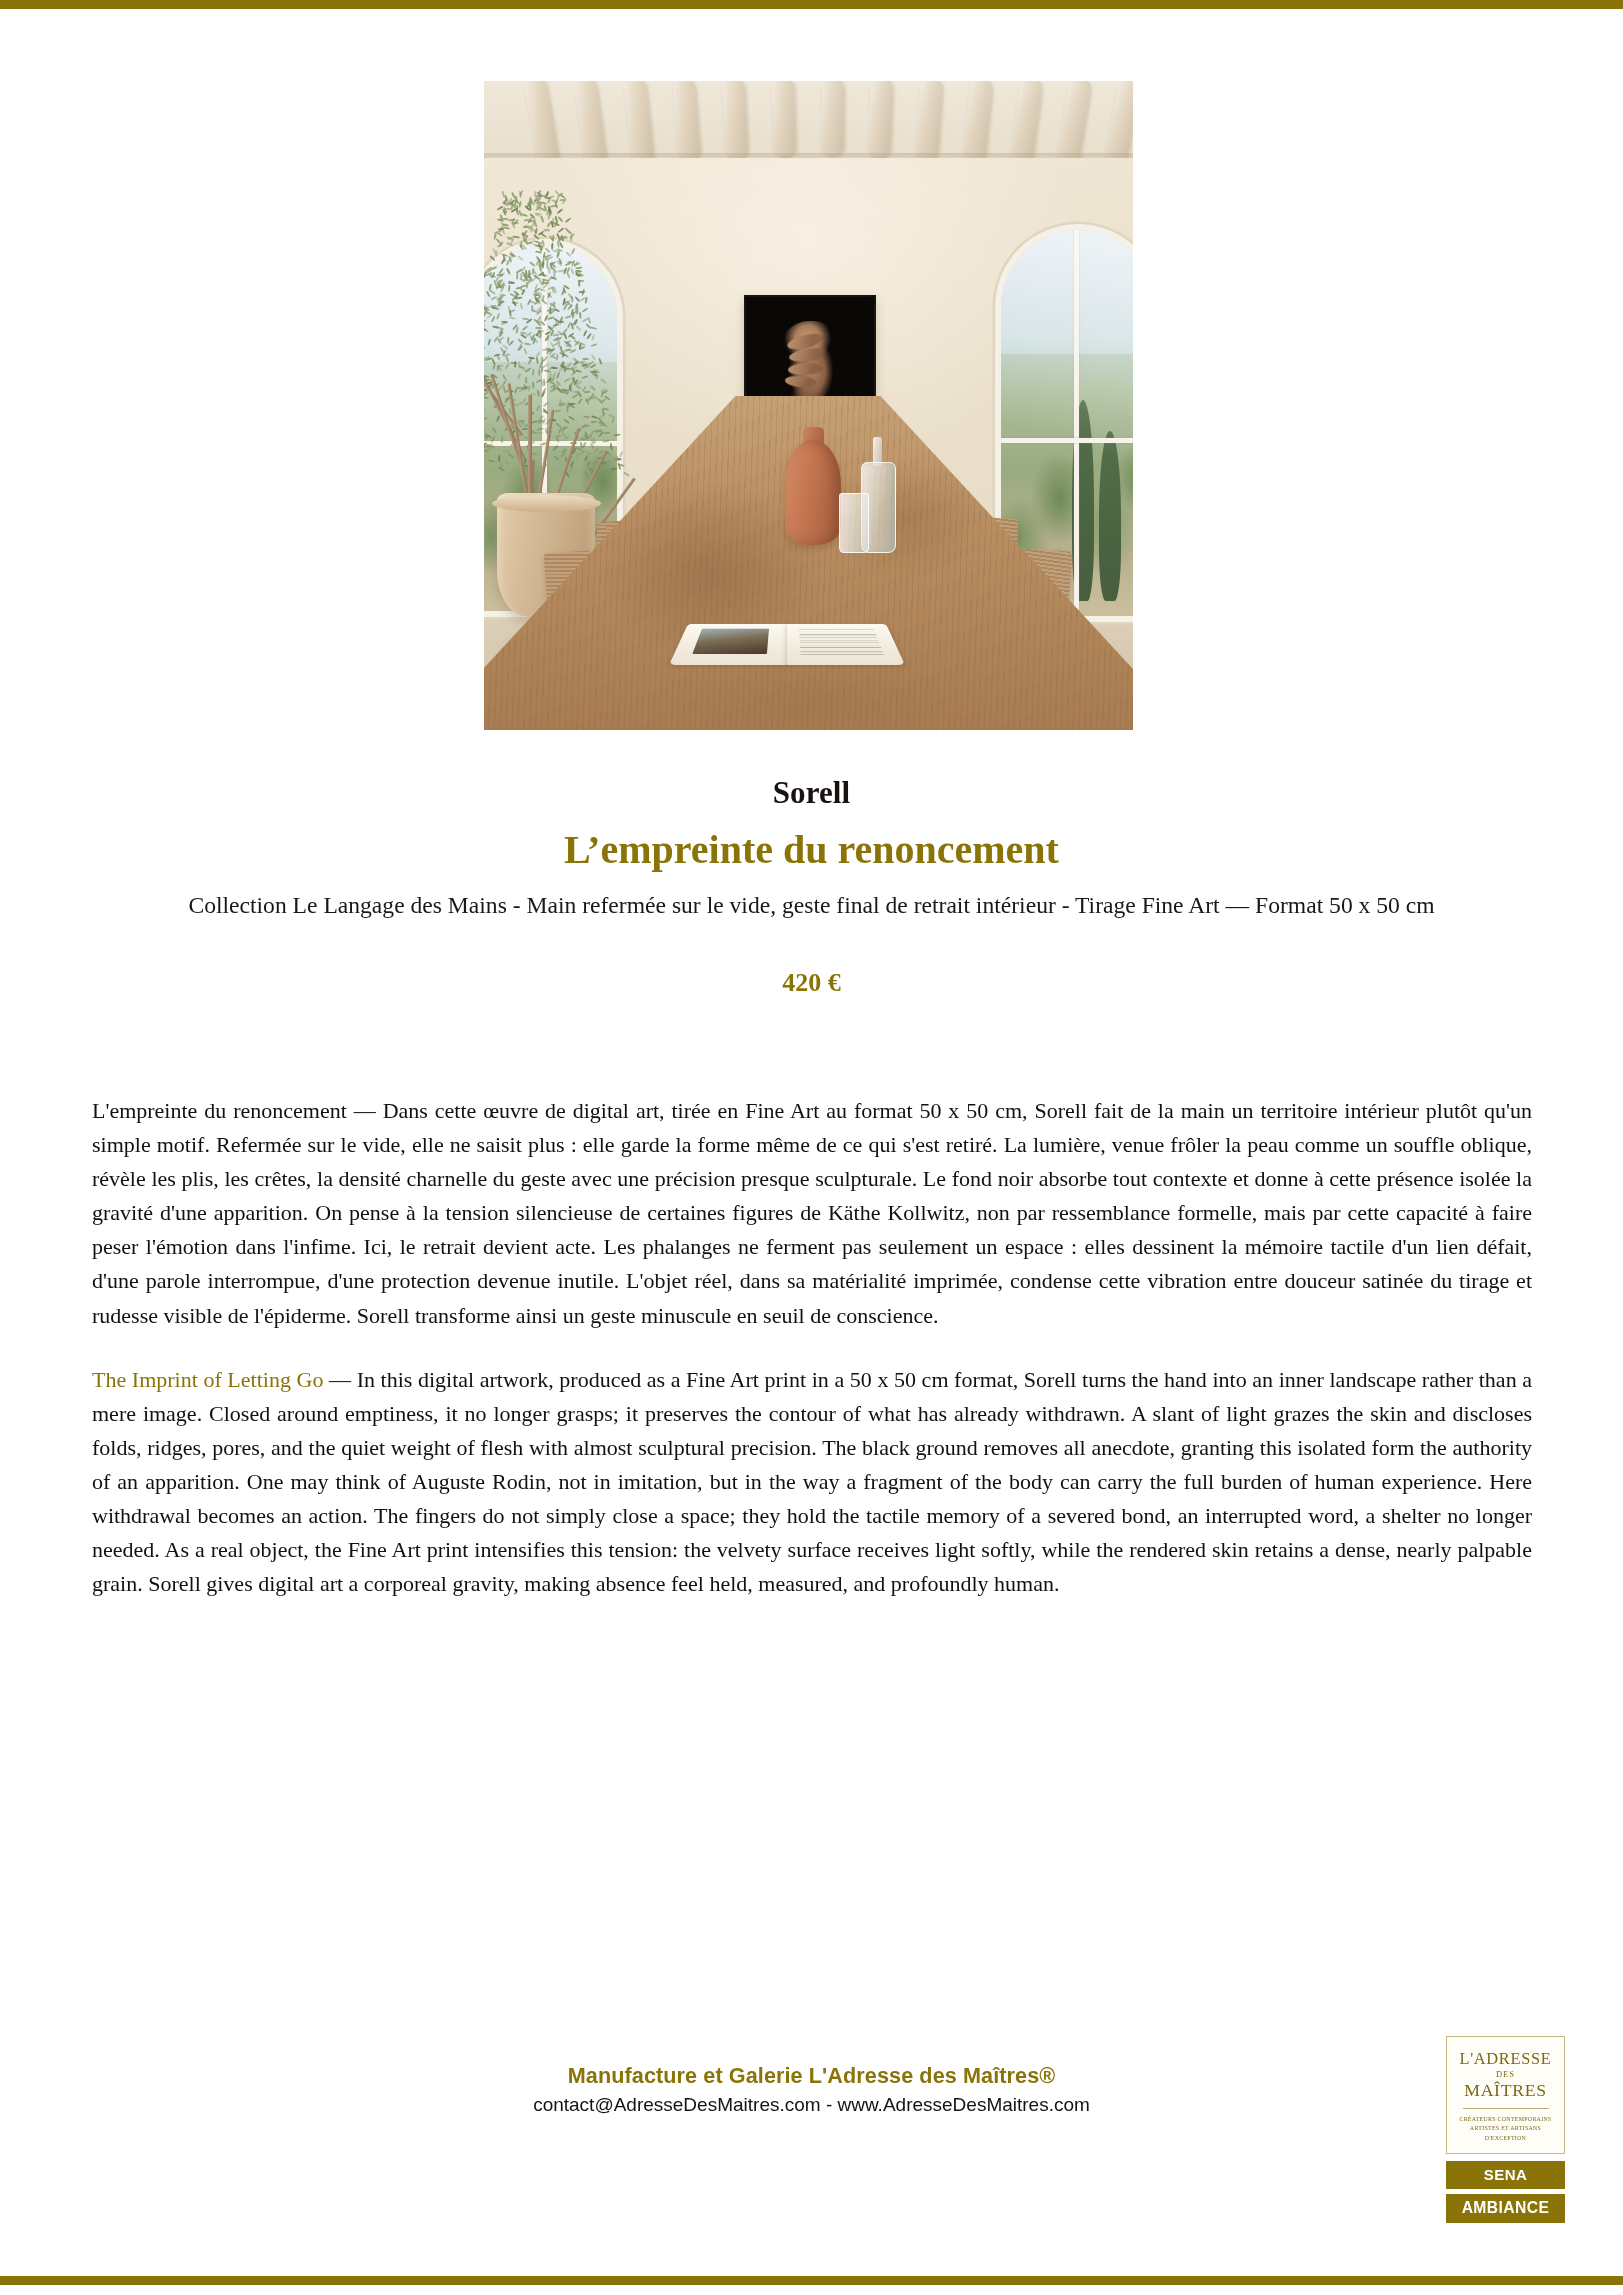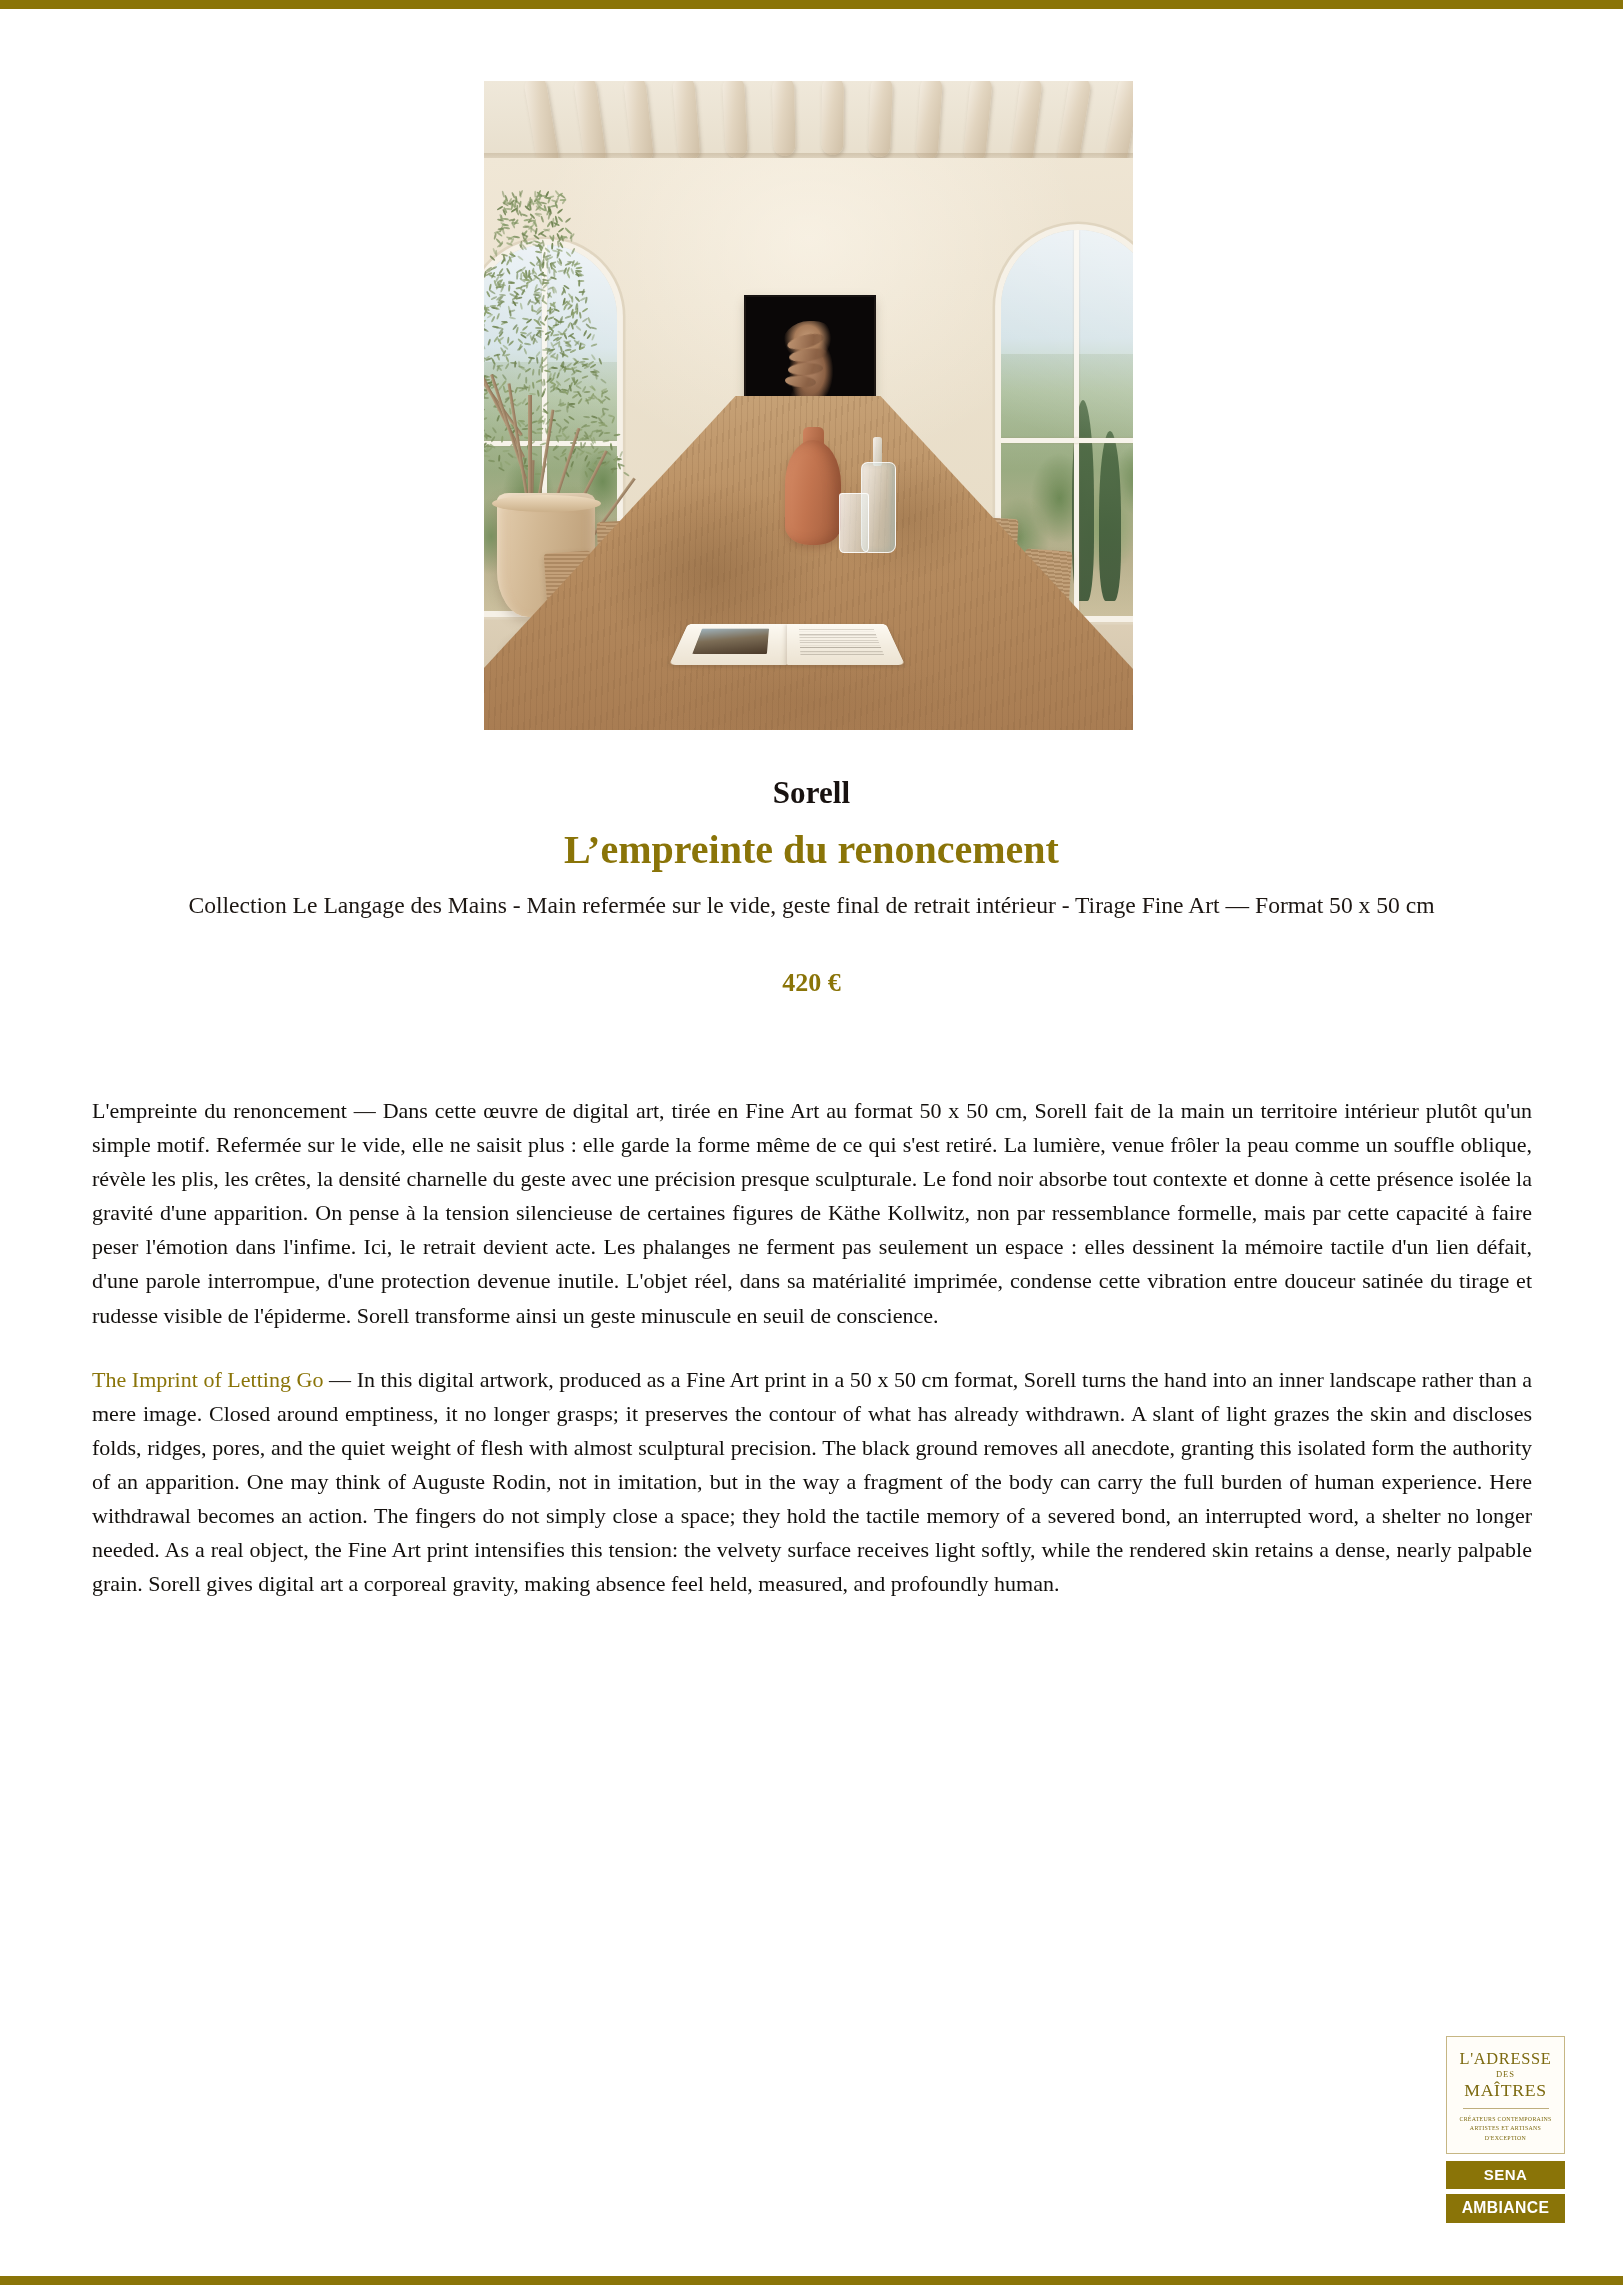"Manufacture et Galerie L'Adresse des" div.f-line1 { html: none -> <div>Manufacture et Galerie L'Adresse des Maîtres®</div> }
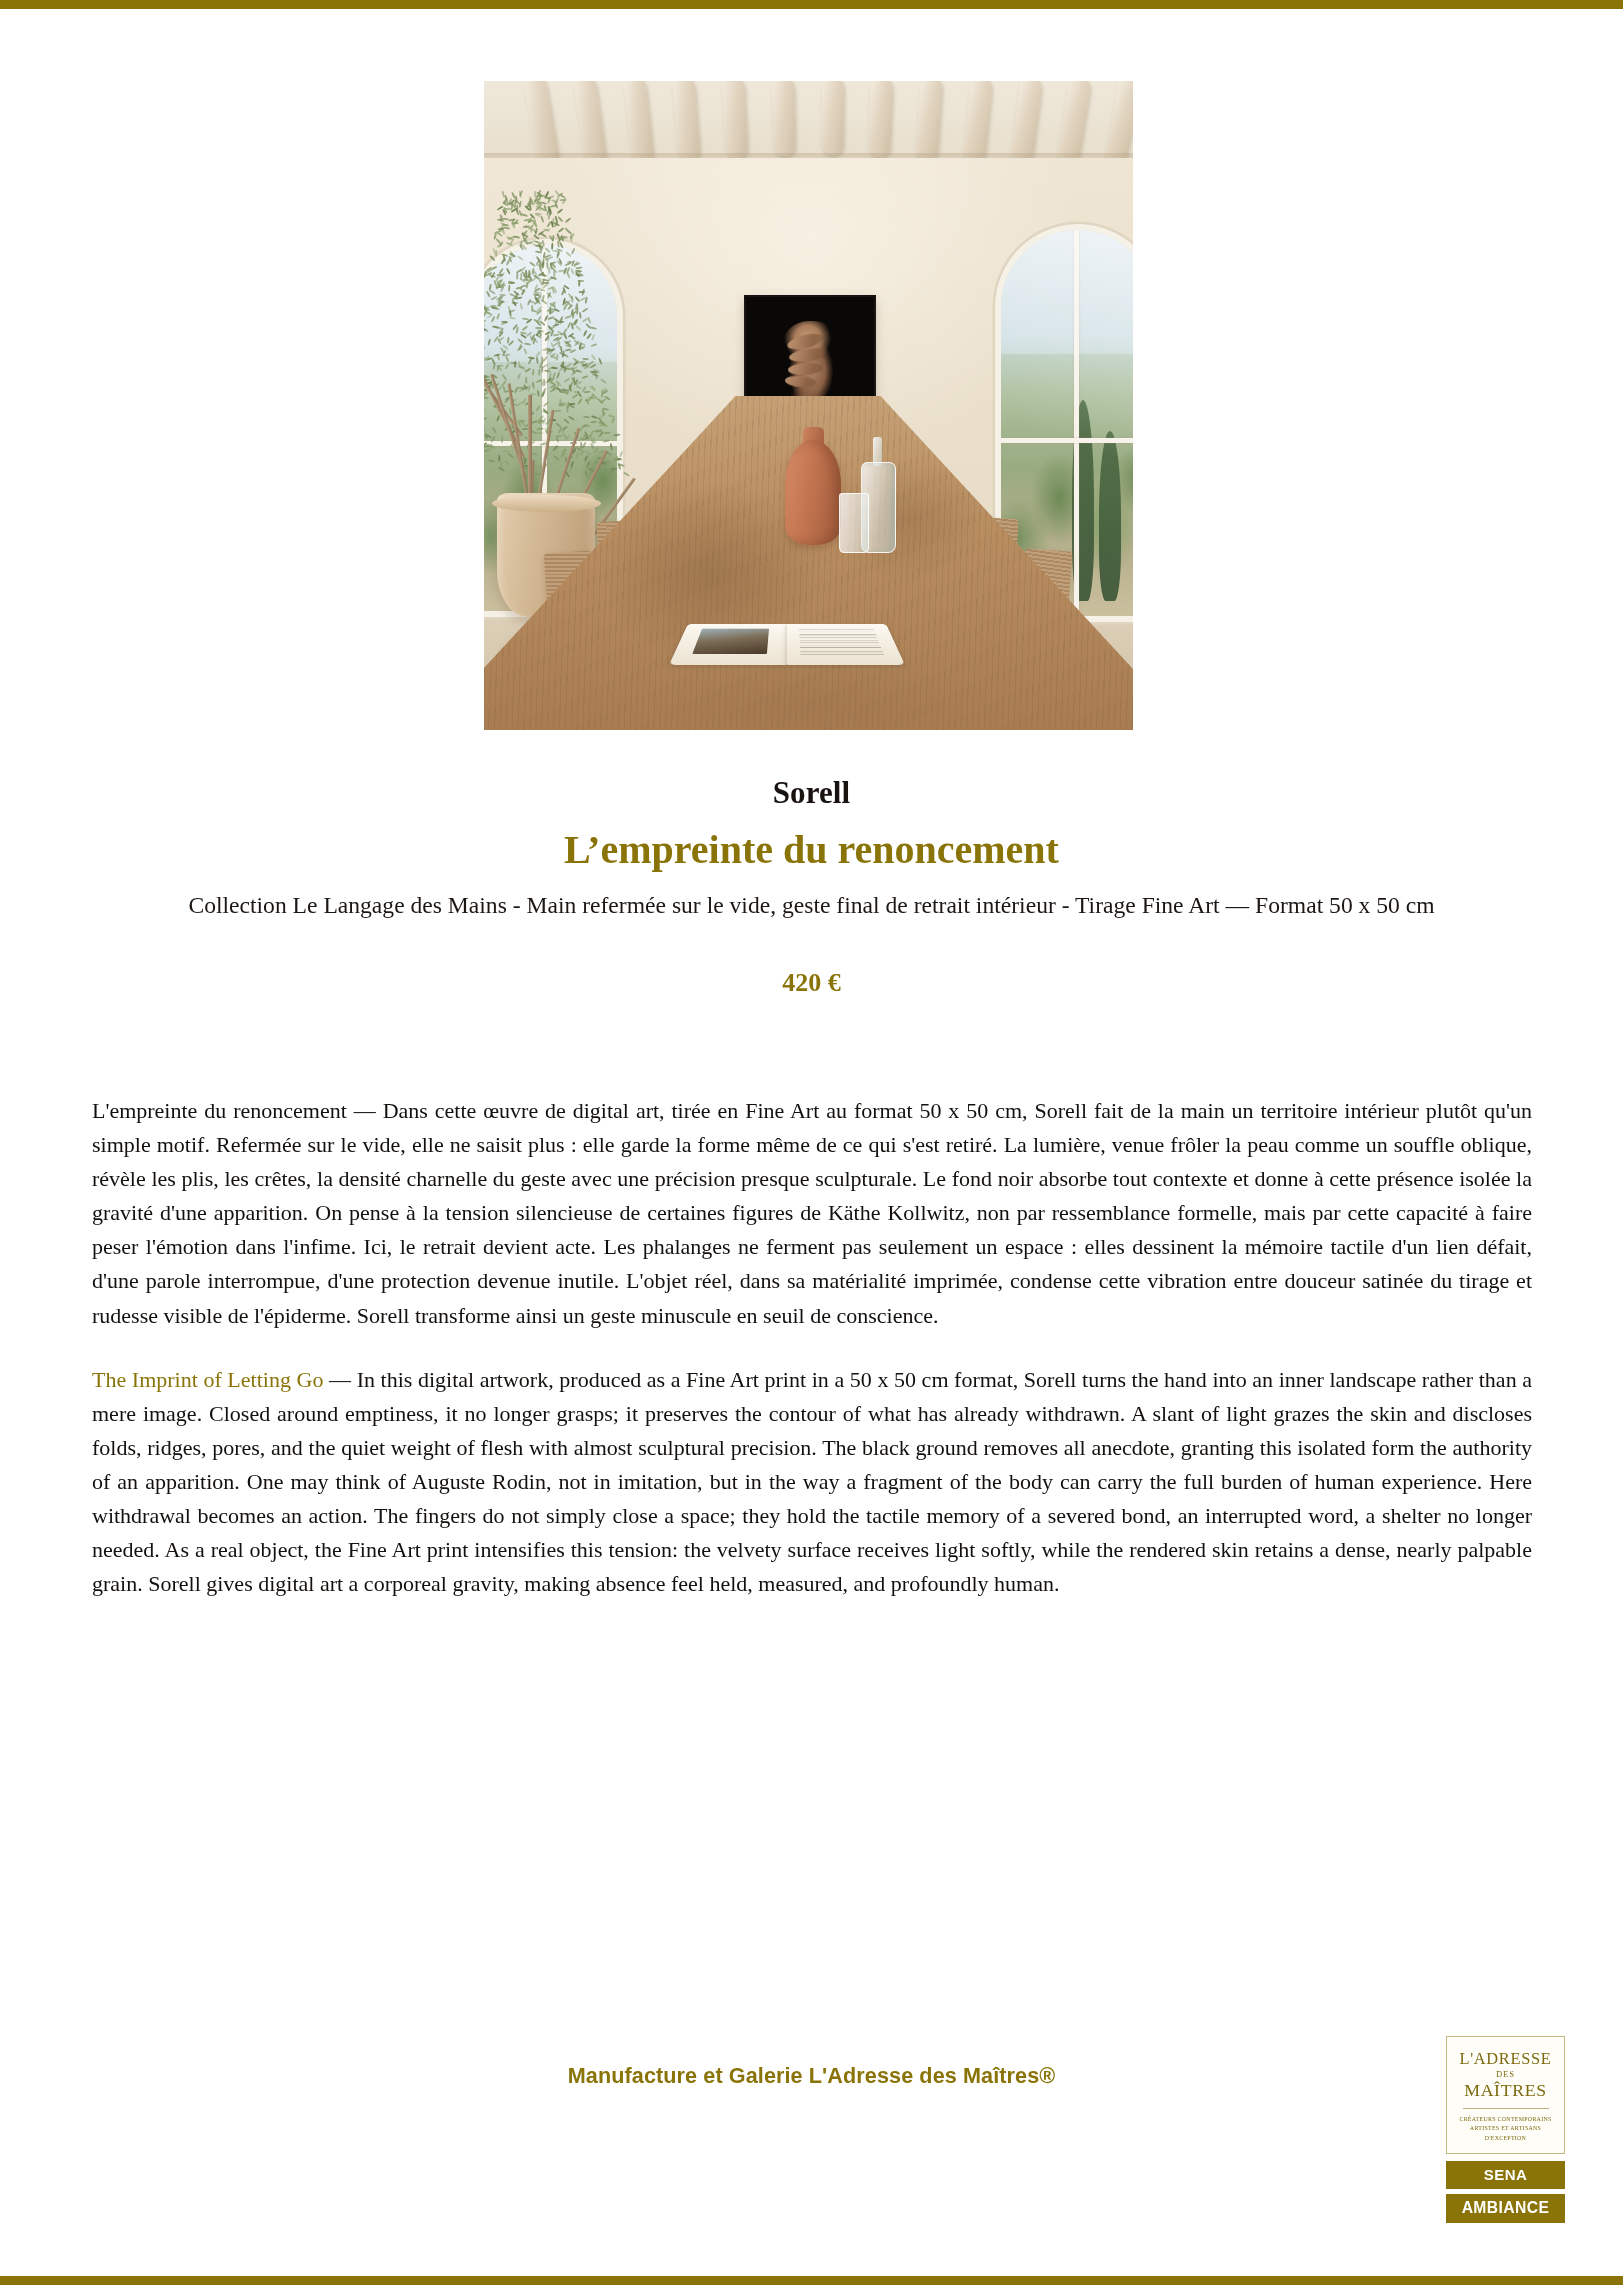"contact@AdresseDesMaitres.com -" div.f-line2 { html: none -> <div>contact@AdresseDesMaitres.com - www.AdresseDesMaitres.com</div> }
